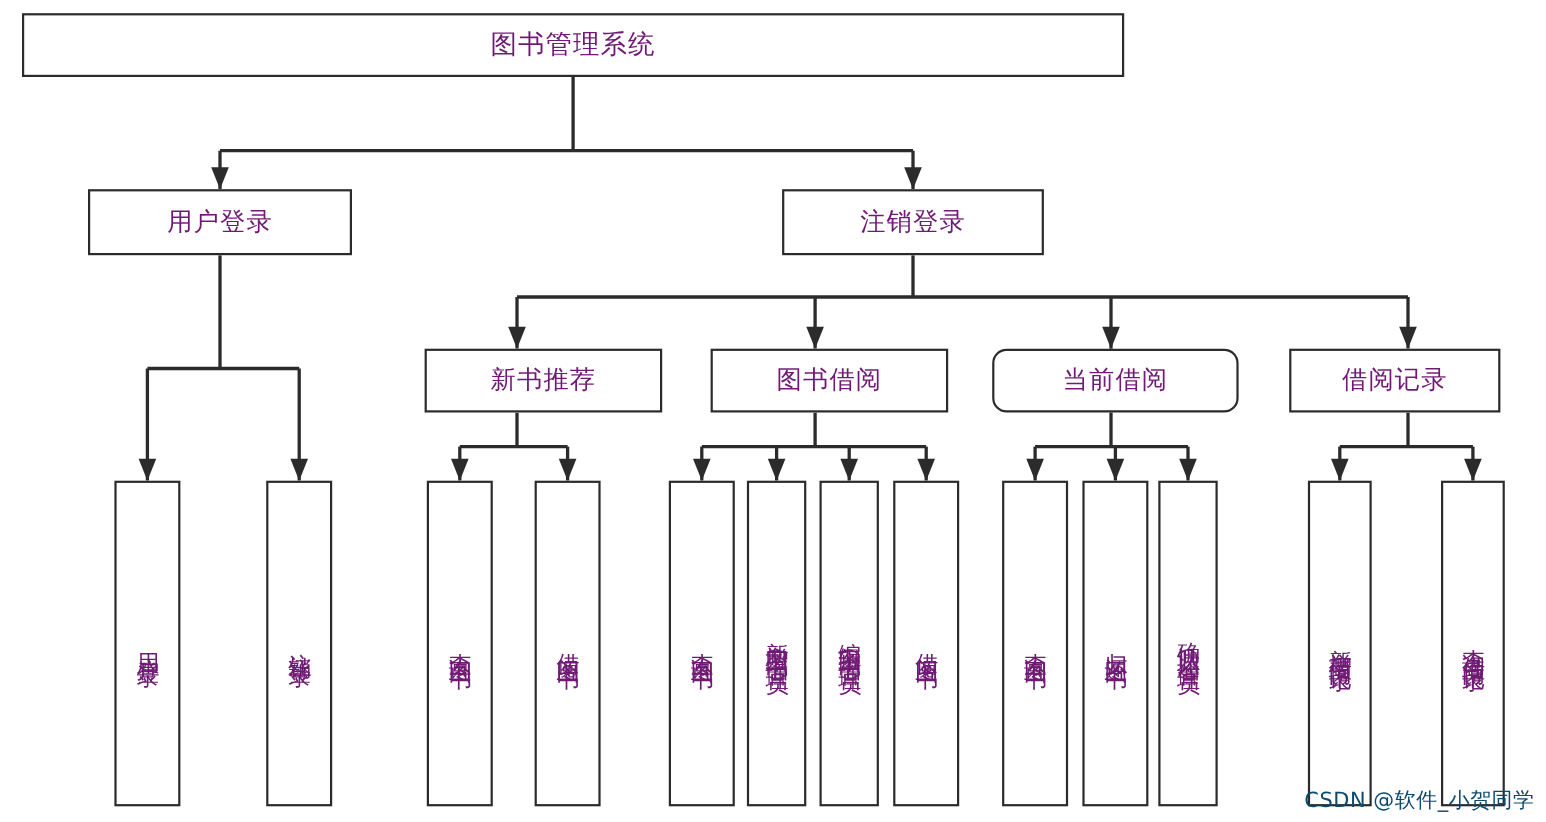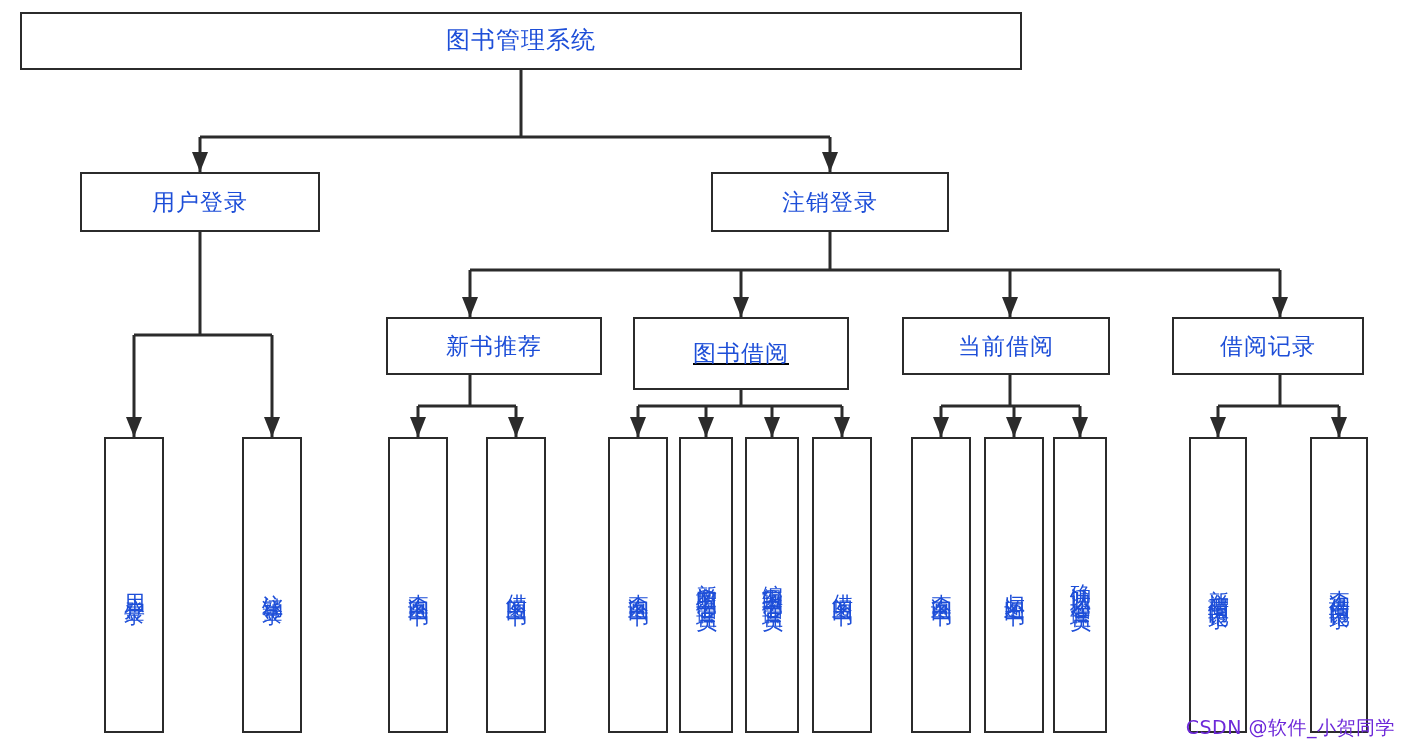"图书管理系统" .node-label { color: #1d4ed8 -> #701a75 }
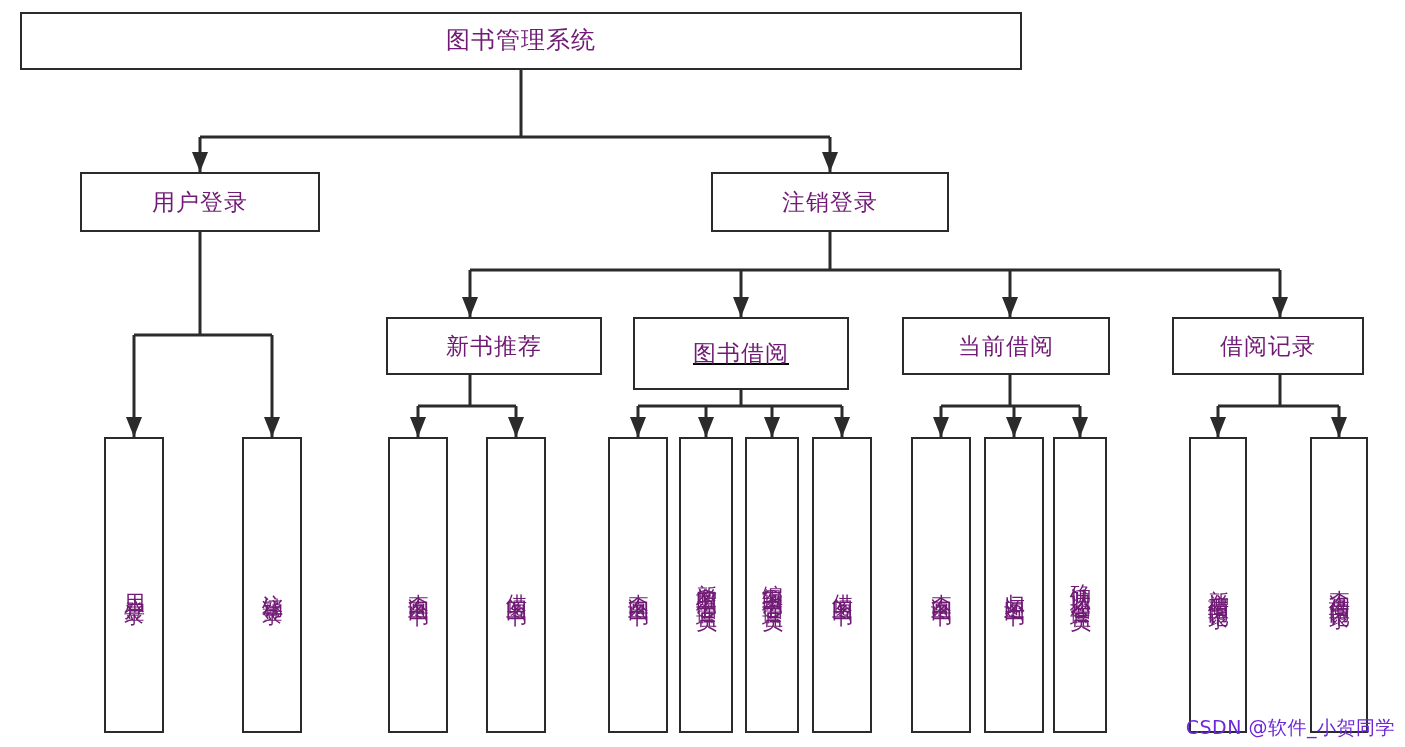"图书借阅" div.node-box { height: 73px -> 58px; left: 633px -> 646px; text-decoration: underline -> none }
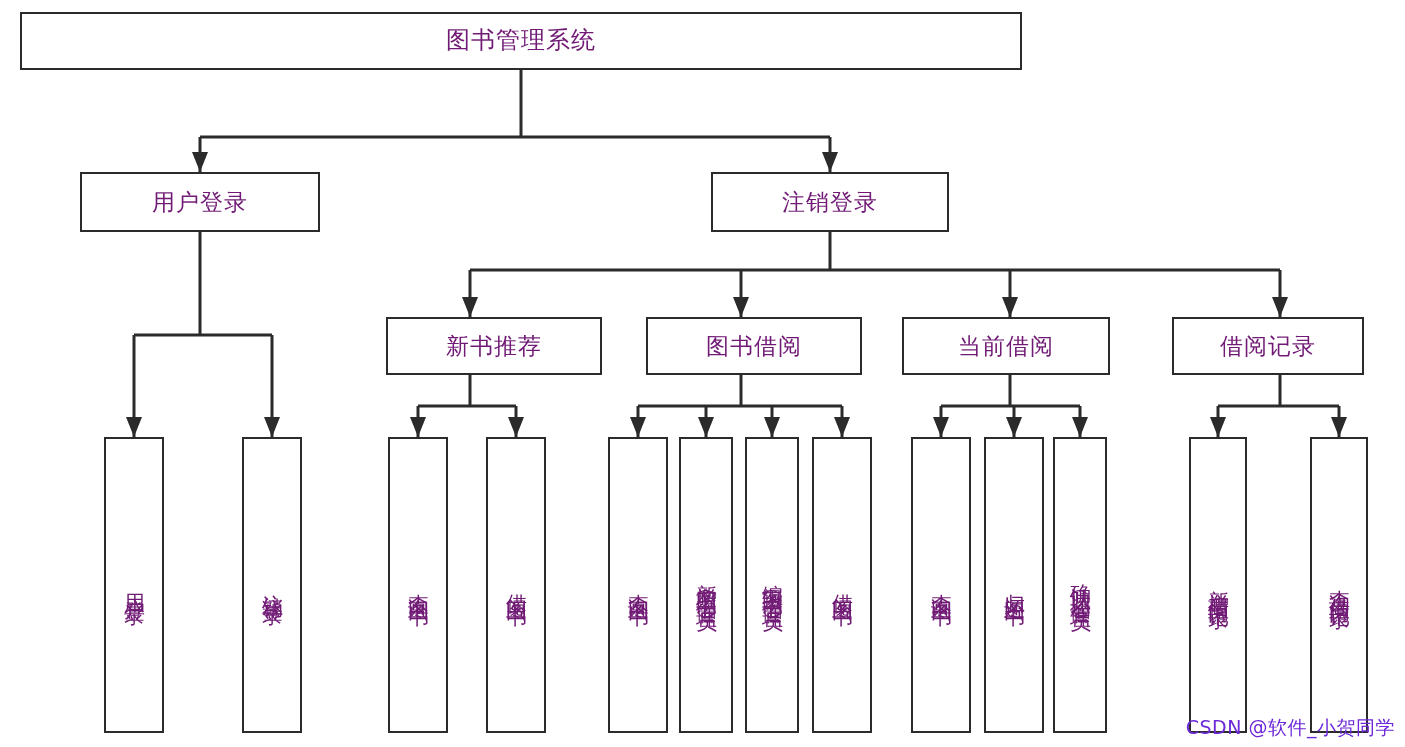"当前借阅" div.node-box { border-radius: none -> 13px; width: 208px -> 224px }
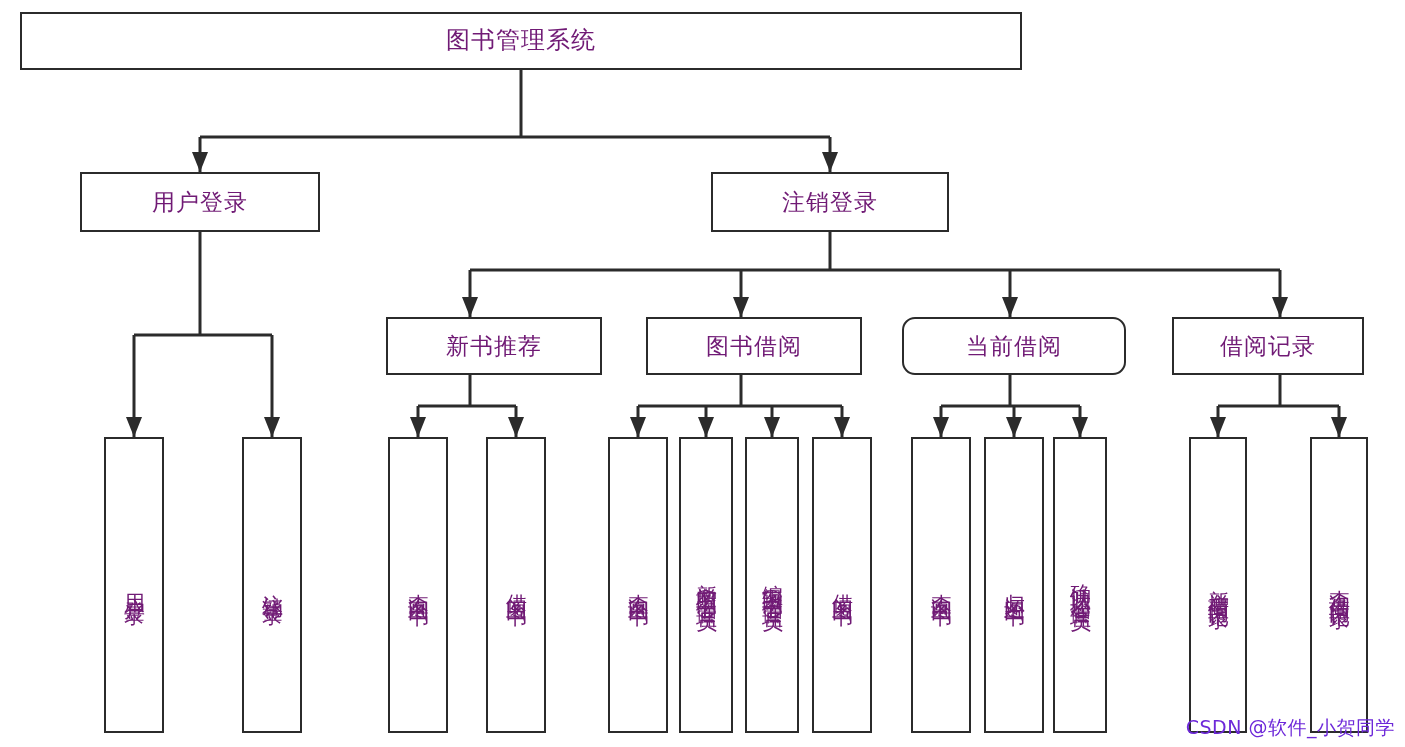"CSDN @软件_小贺同学" #watermark { color: #6d28d9 -> #0c4a6e }
